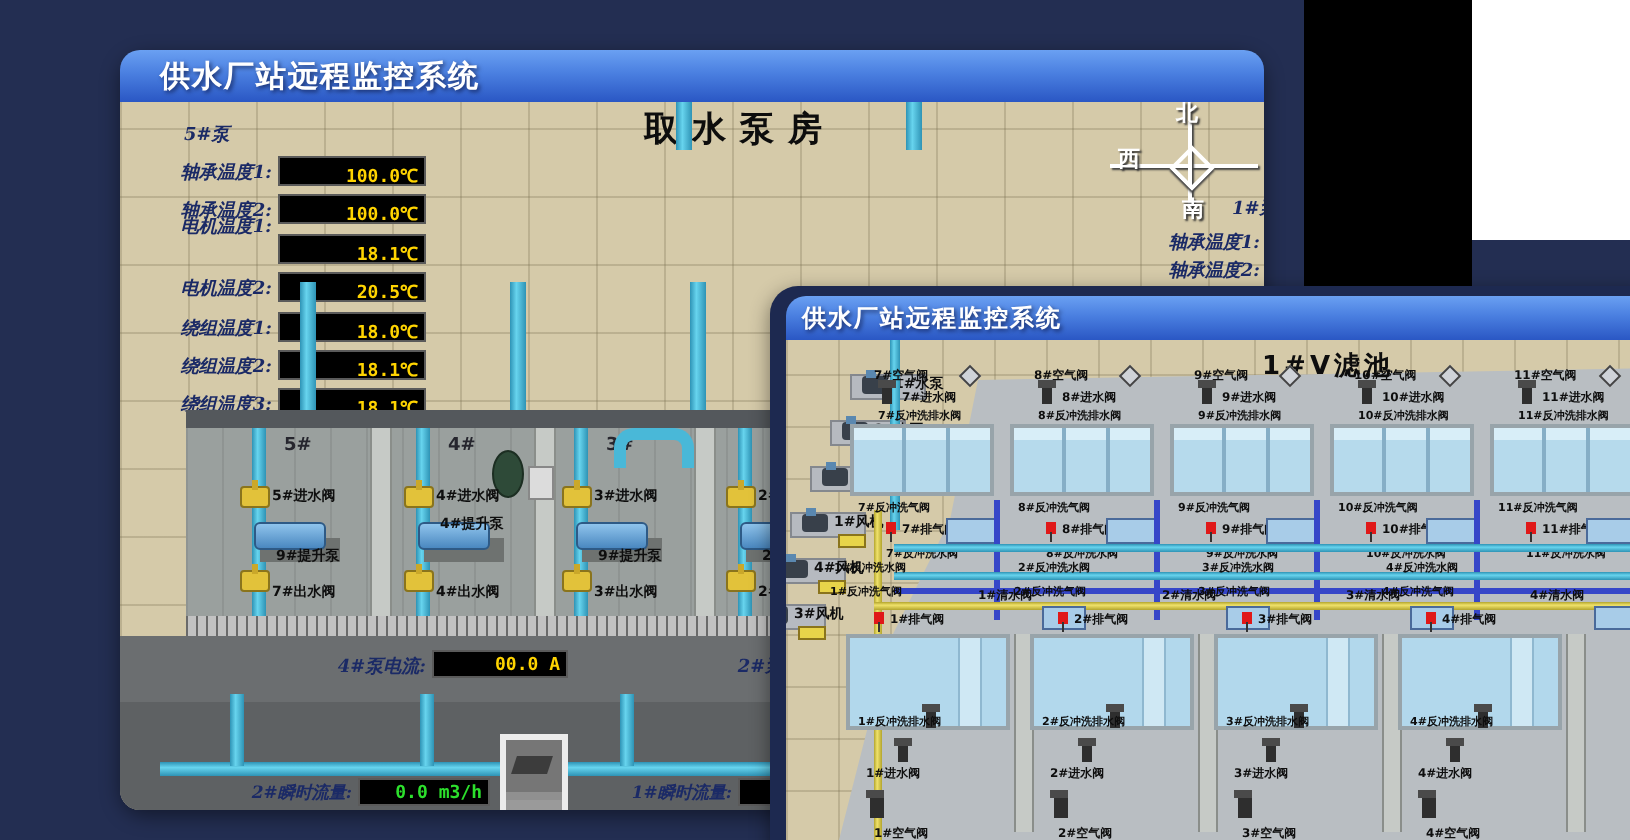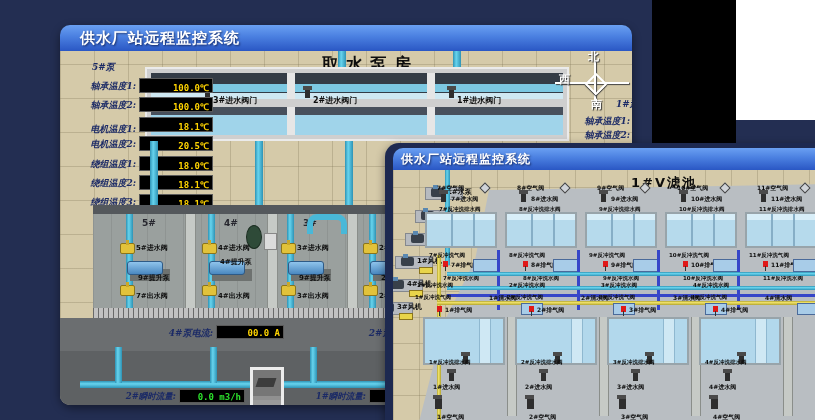"3#进水阀门" div { html: <div> <div> <div></div> <div></div> <div></div> <div></div> </div> <div> <div></div> <div></div> <div></div> </div> <div> <i></i> </div> <div>3#进水阀门</div> <div> <i></i> </div> <div>2#进水阀门</div> <div> <i></i> </div> <div>1#进水阀门</div> </div> -> none }
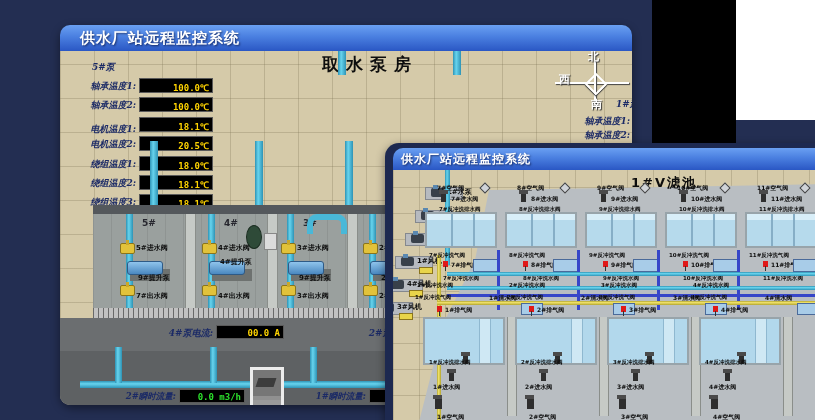"电机温度1:" div.lbl { top: 72px -> 56px }
